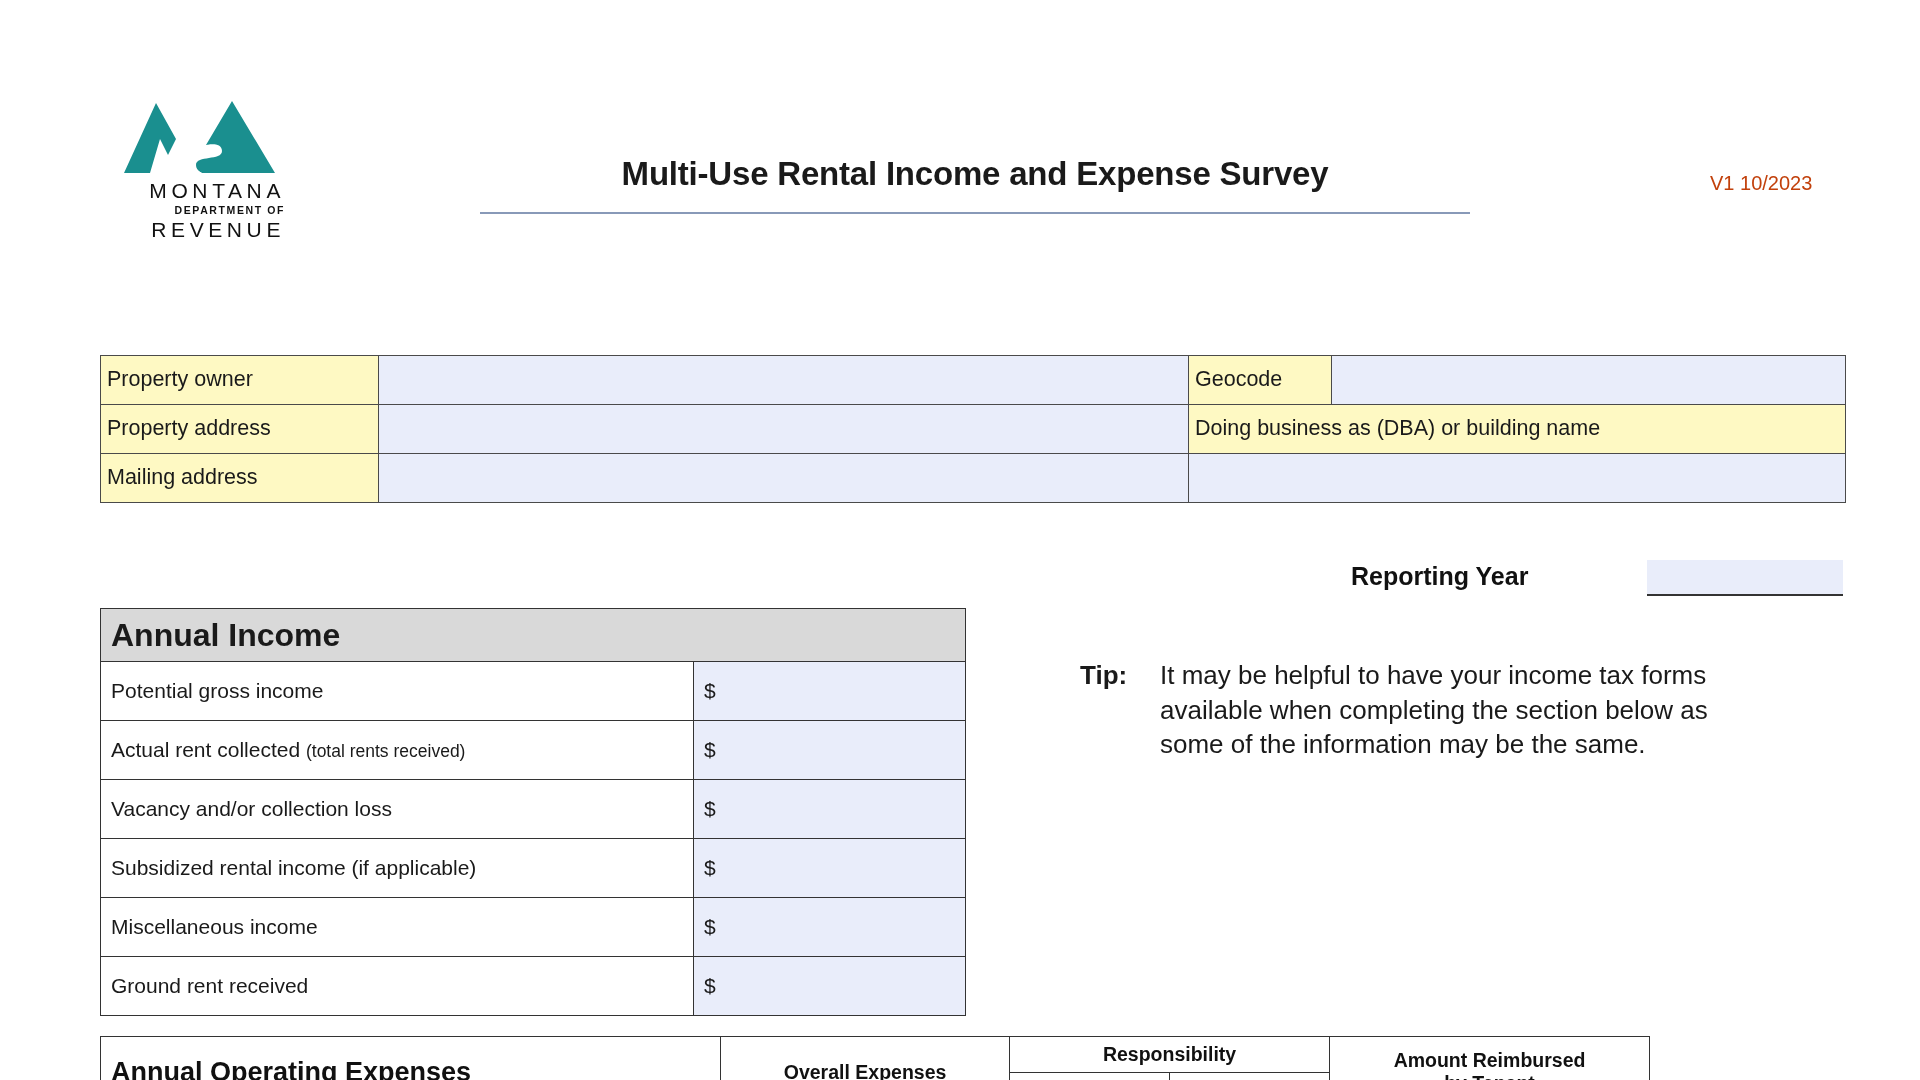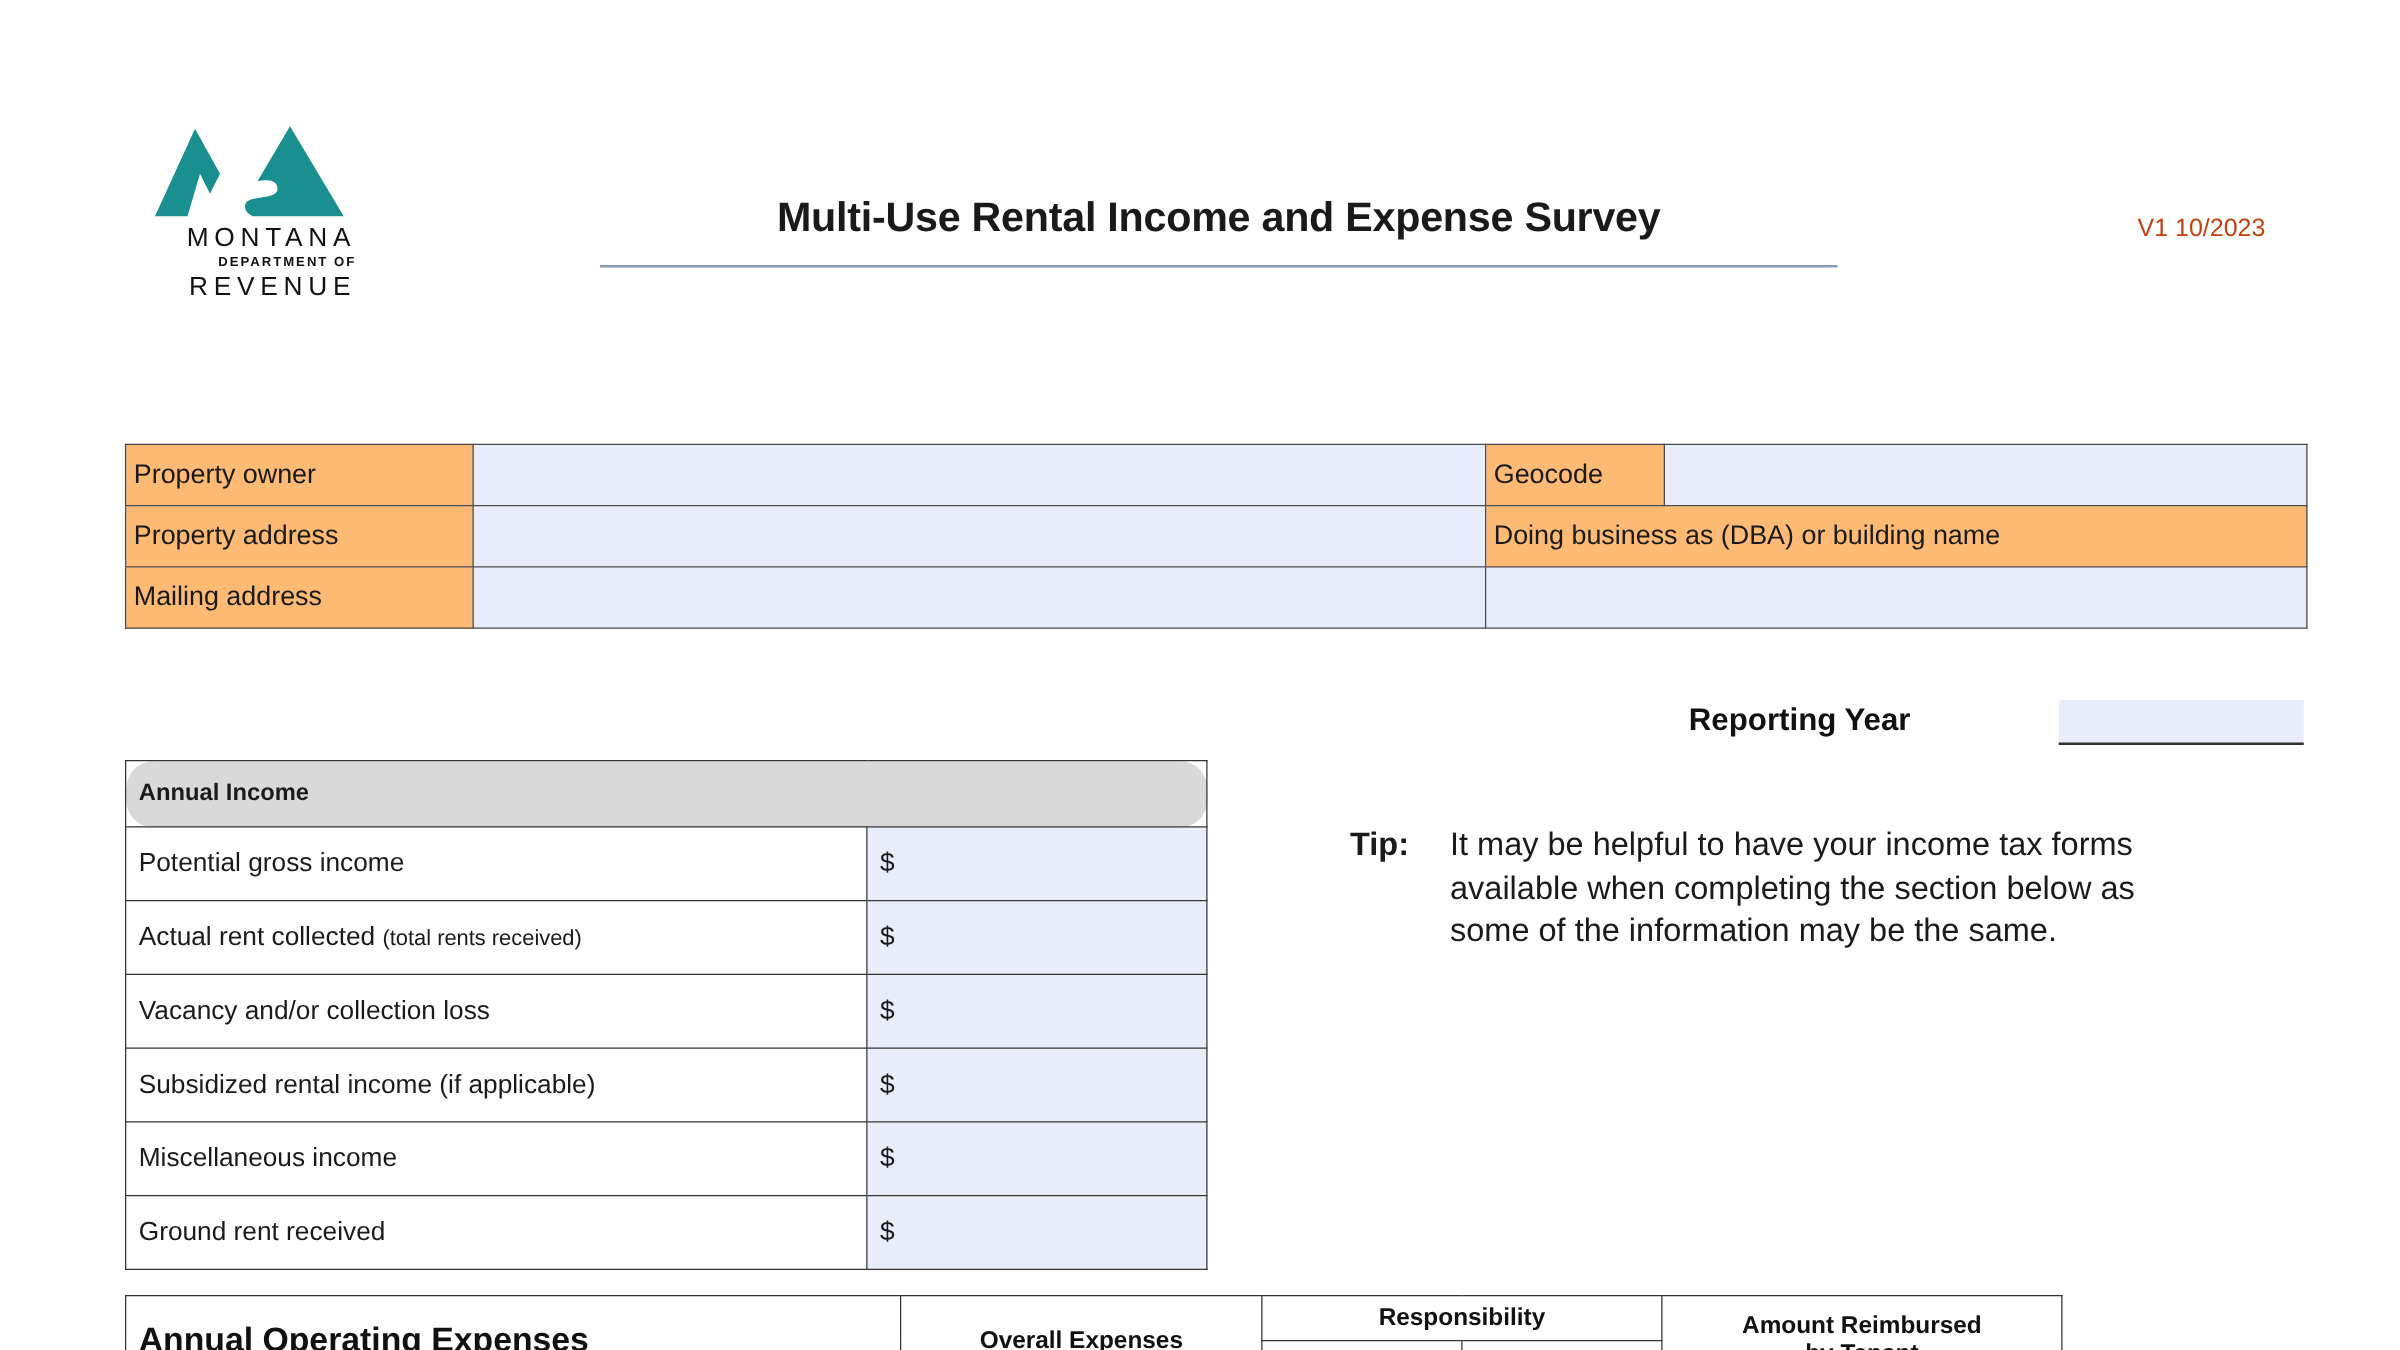"Property owner" .cell-label { background: #fdba74 -> #fef9c3 }
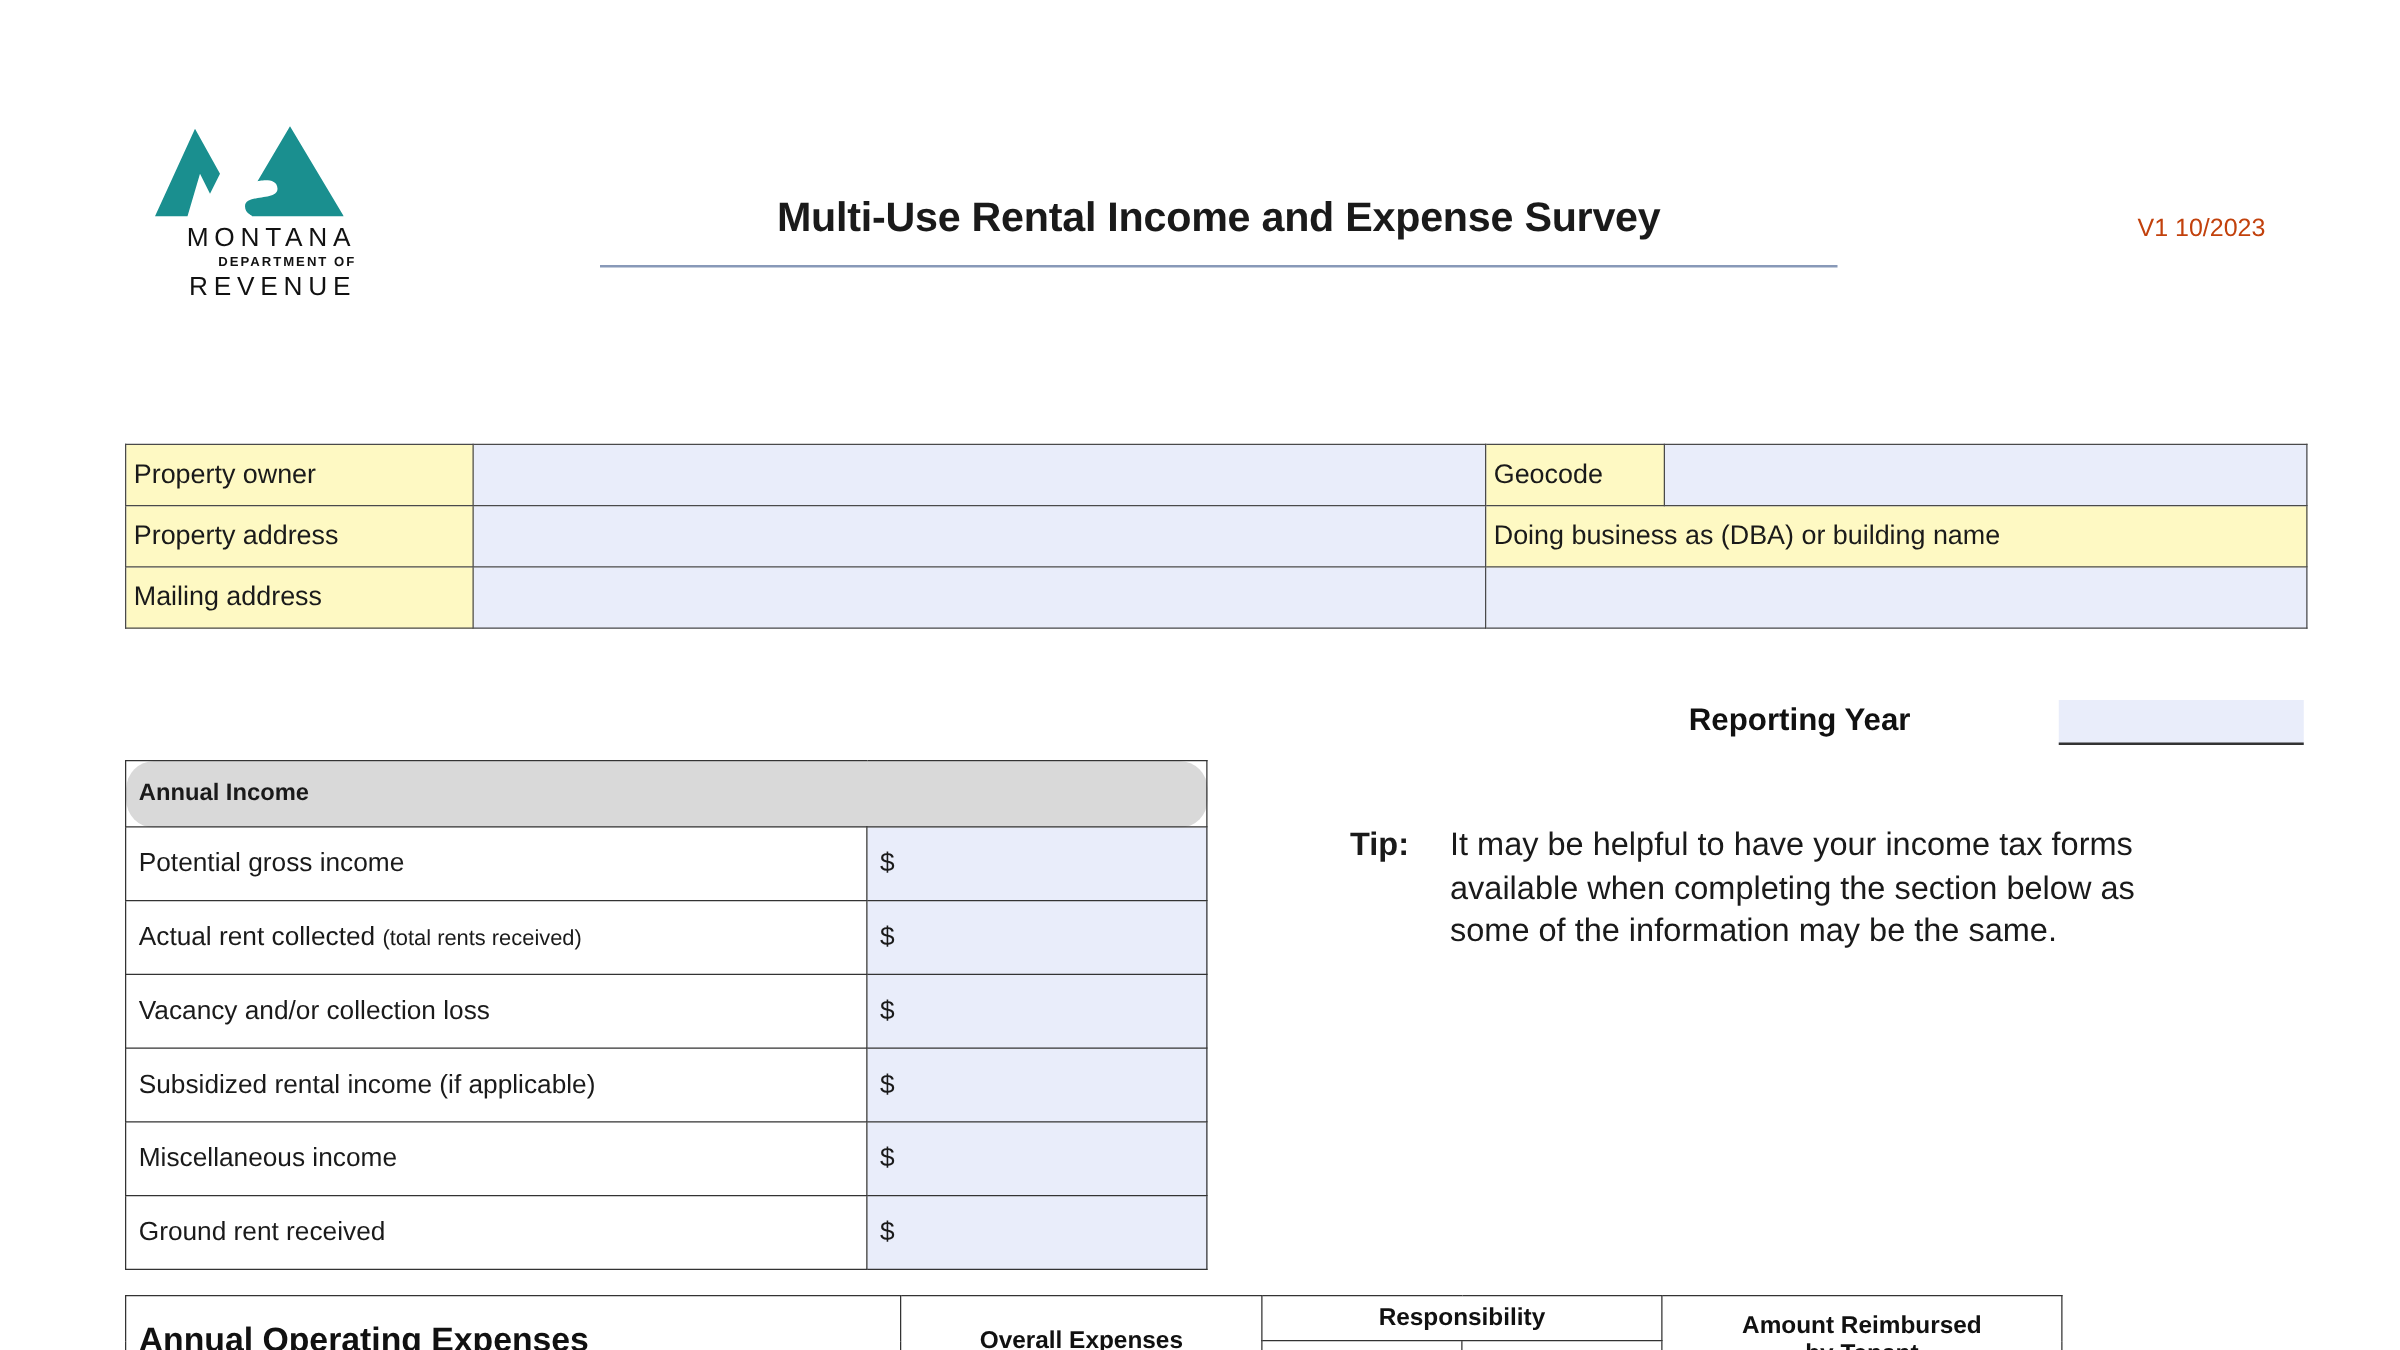"Annual Income" .income-table th.income-head { border-radius: 22px -> none; font-size: 19px -> 32px }
